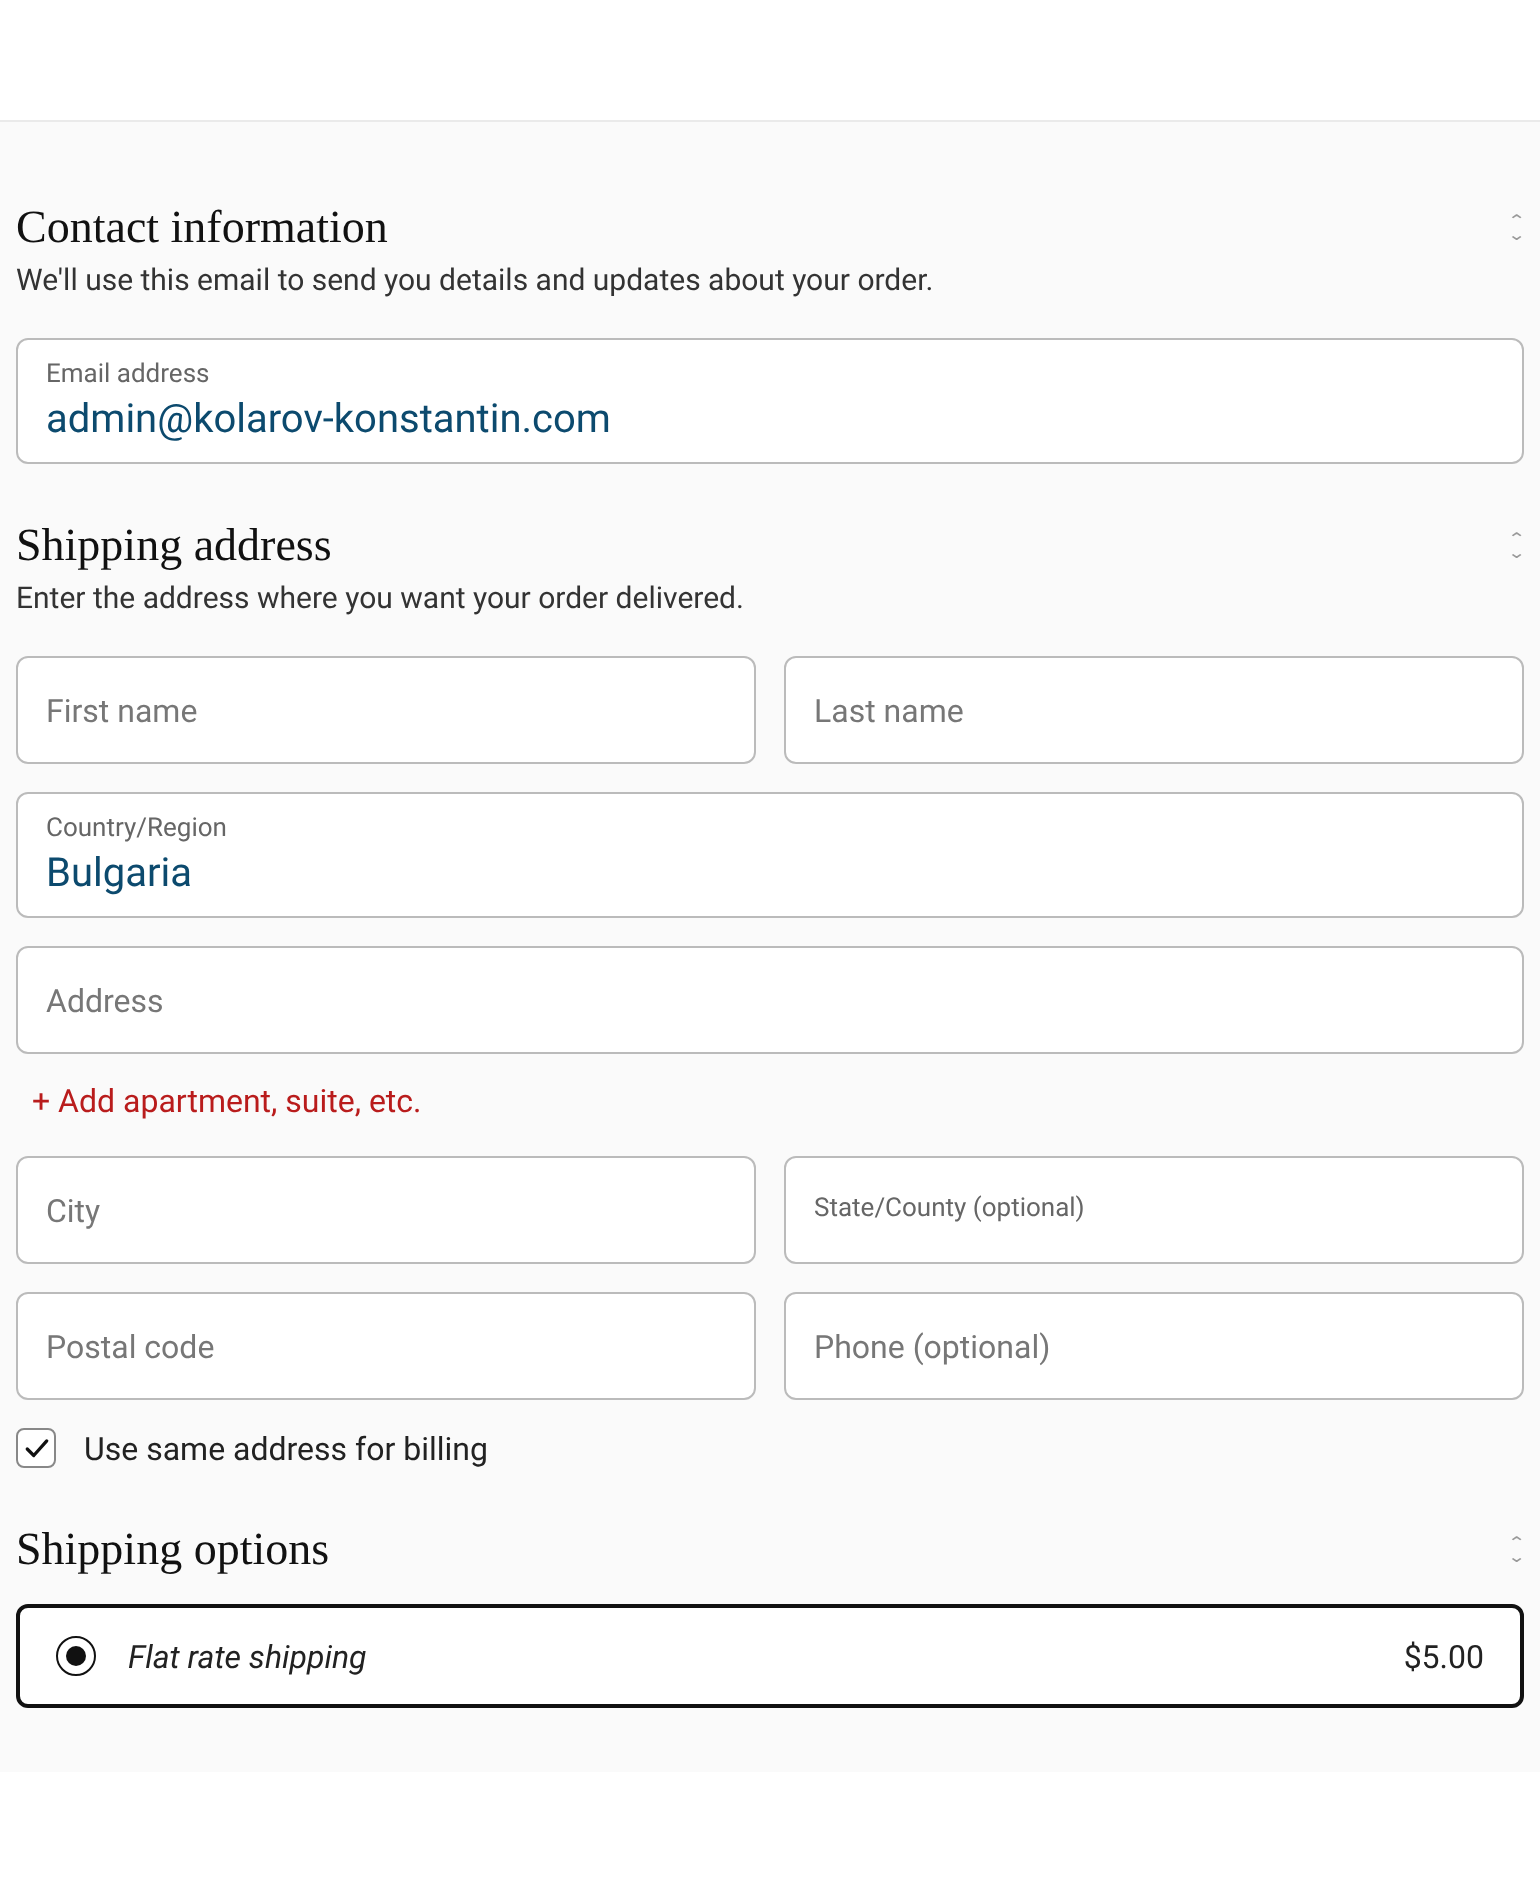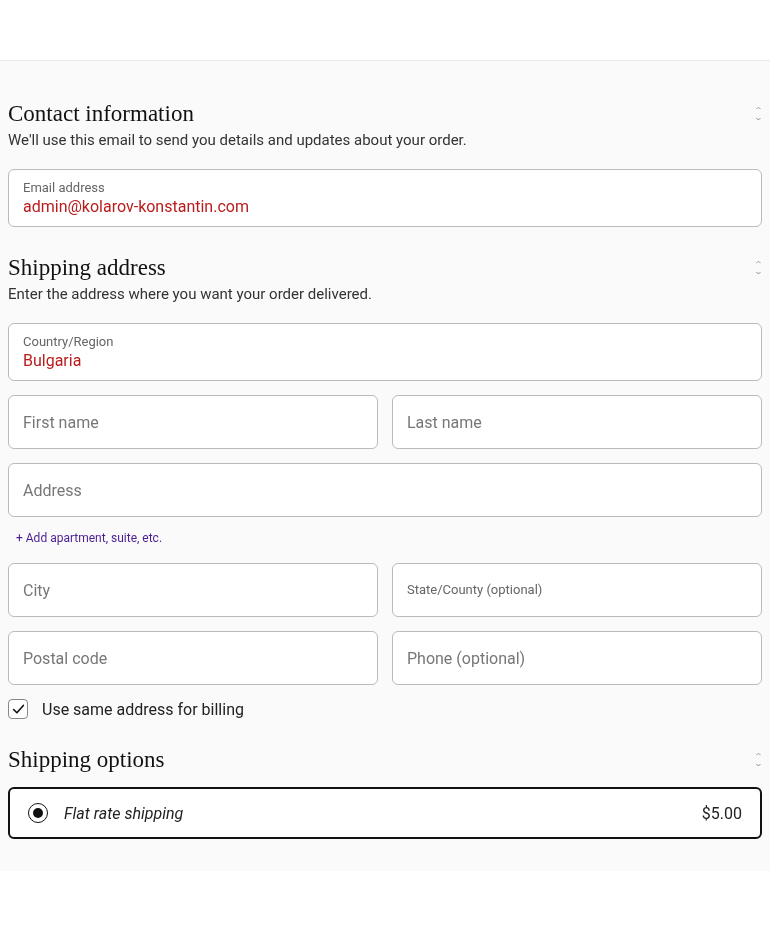"admin@kolarov-konstantin.com" .field-value { color: #b91c1c -> #0c4a6e; font-size: 16px -> 20px }
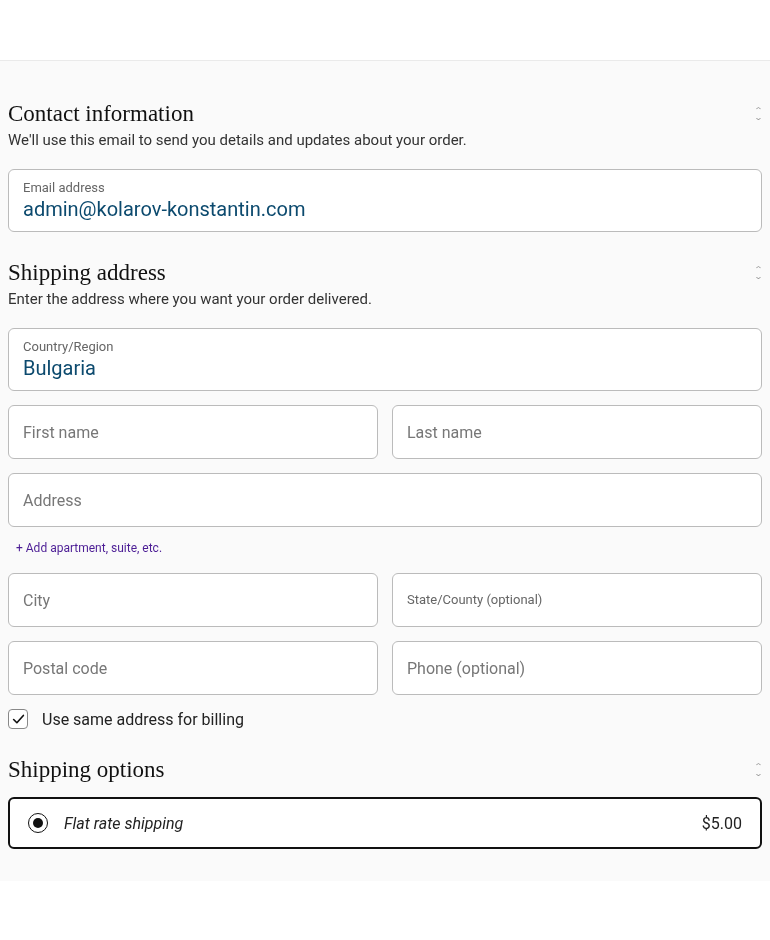"Country/Region" div.field-row { order: before "First name" -> after "First name" }
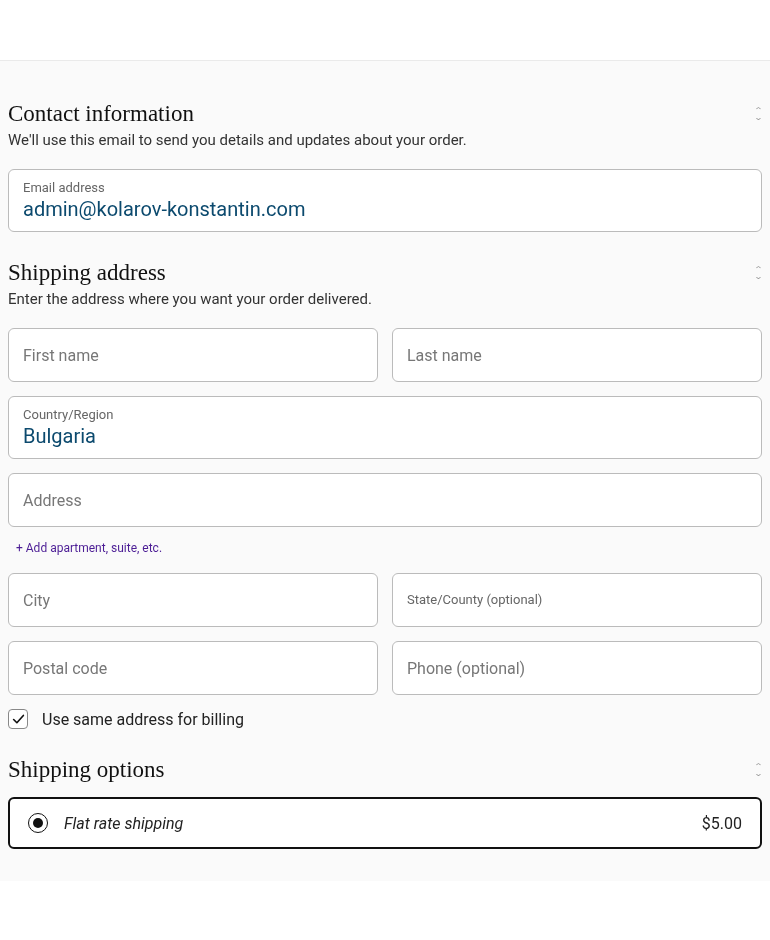"+ Add apartment, suite, etc." .add-line { color: #4c1d95 -> #b91c1c; font-size: 12px -> 16px }
